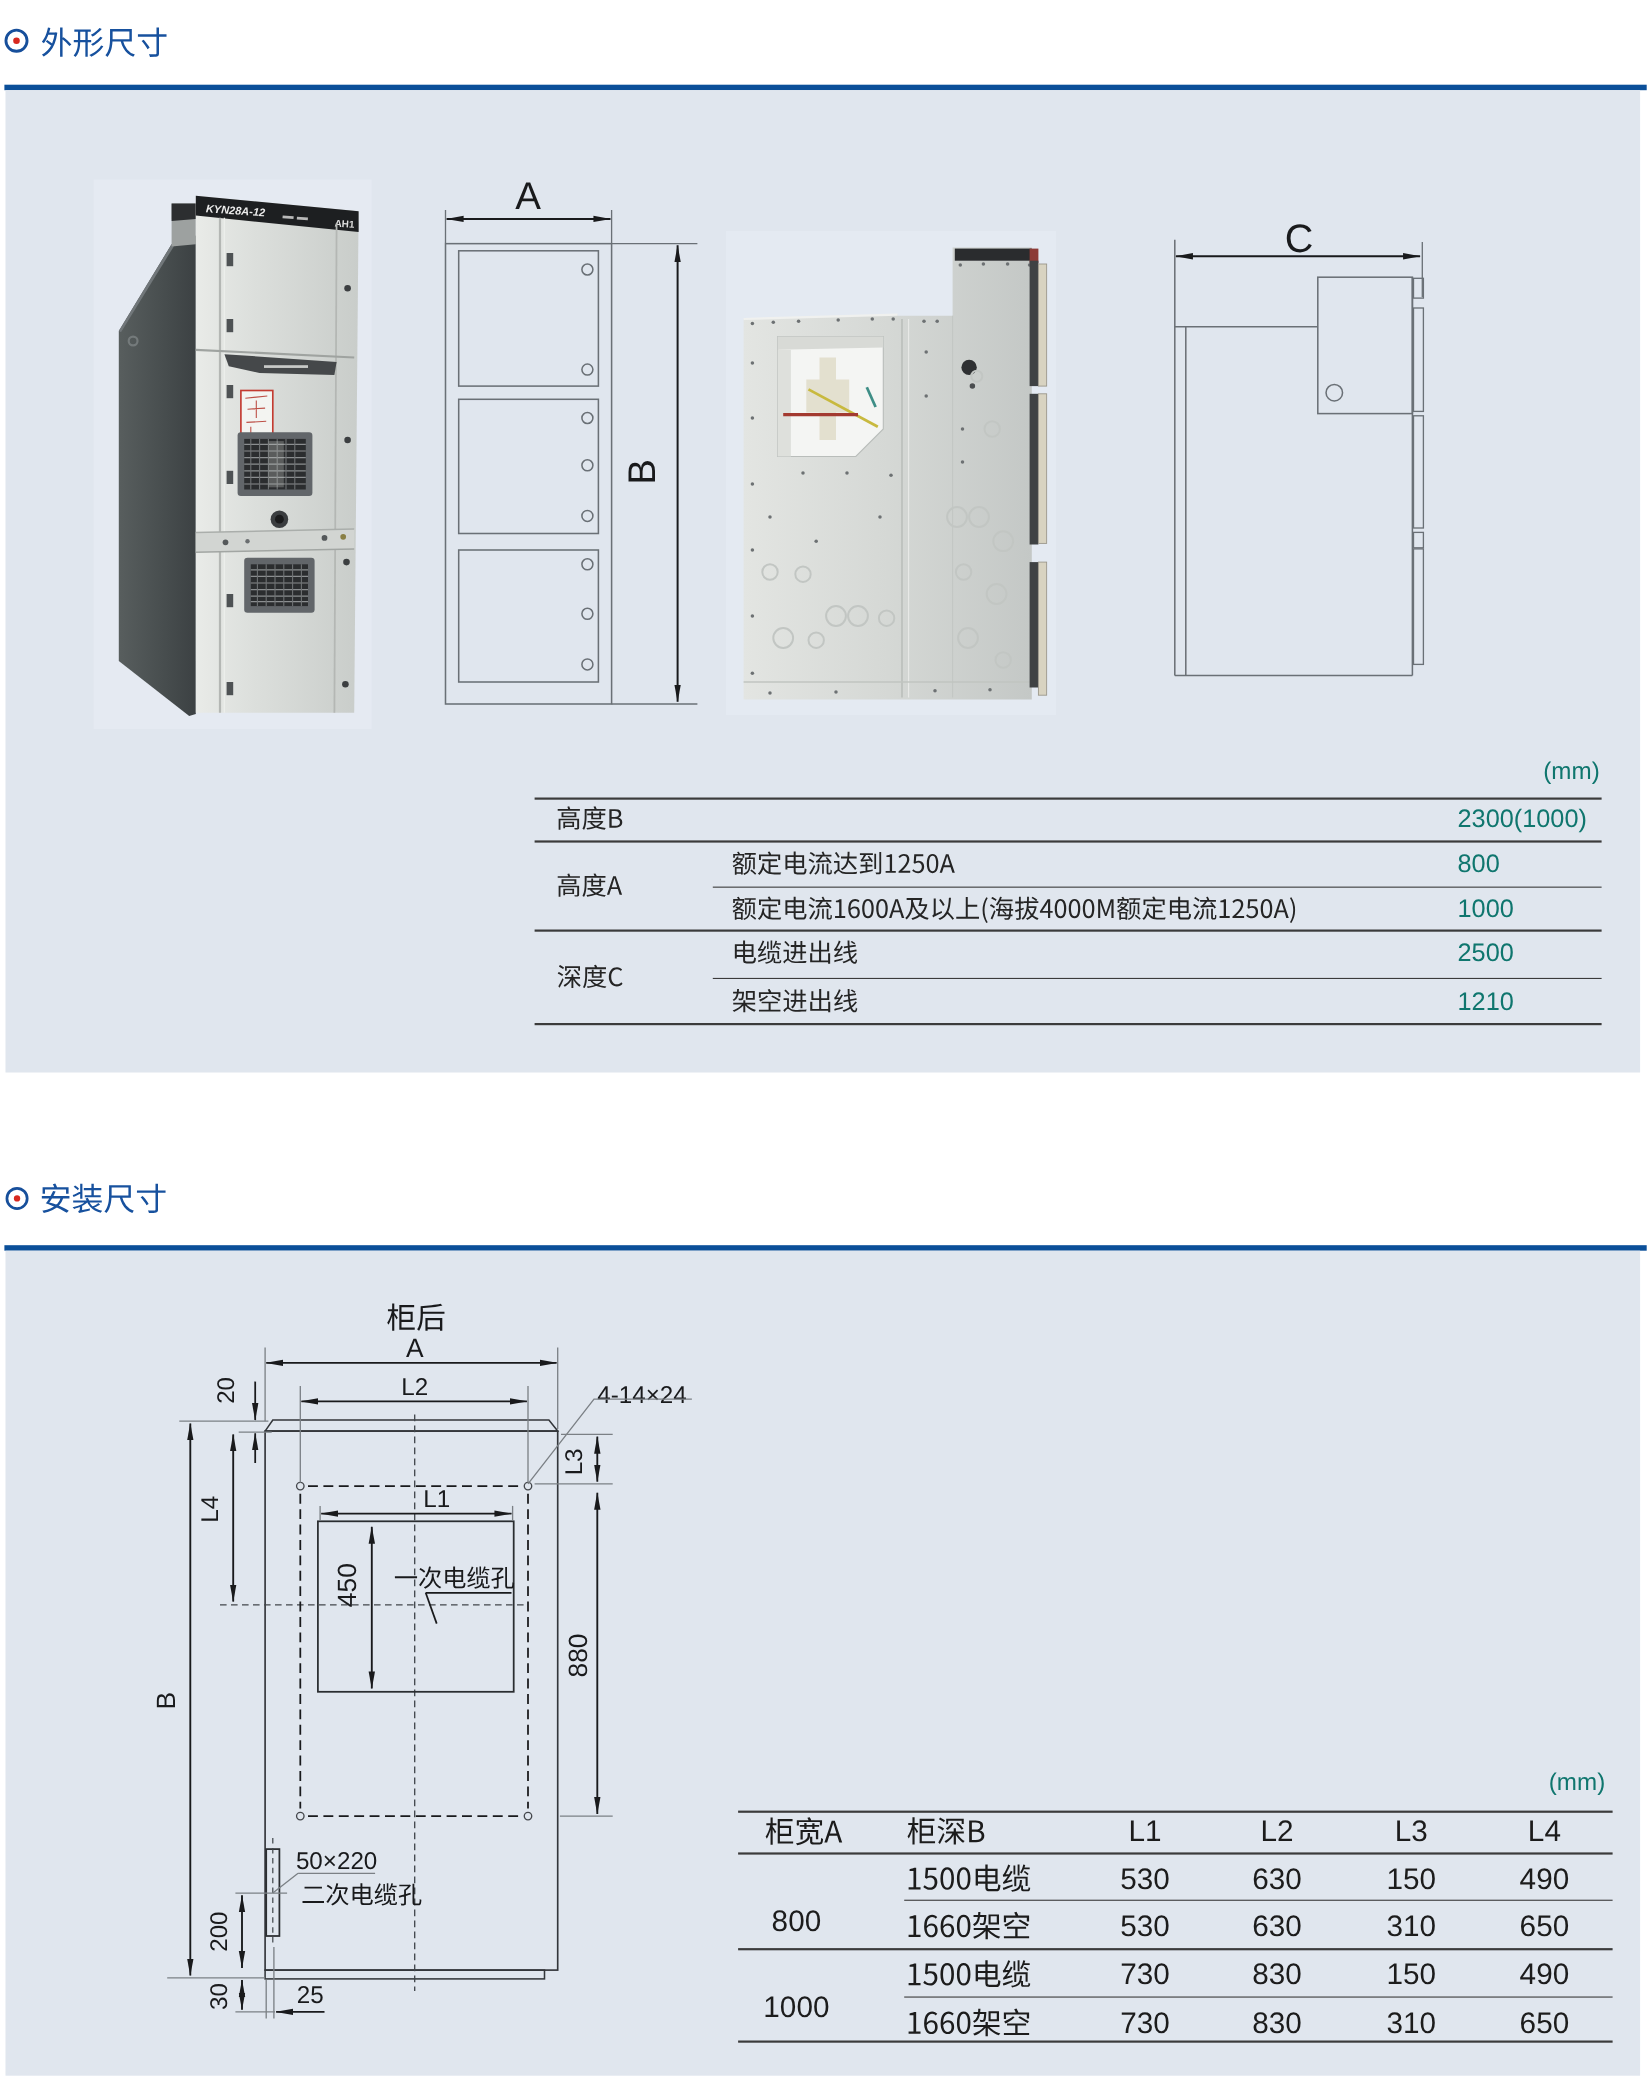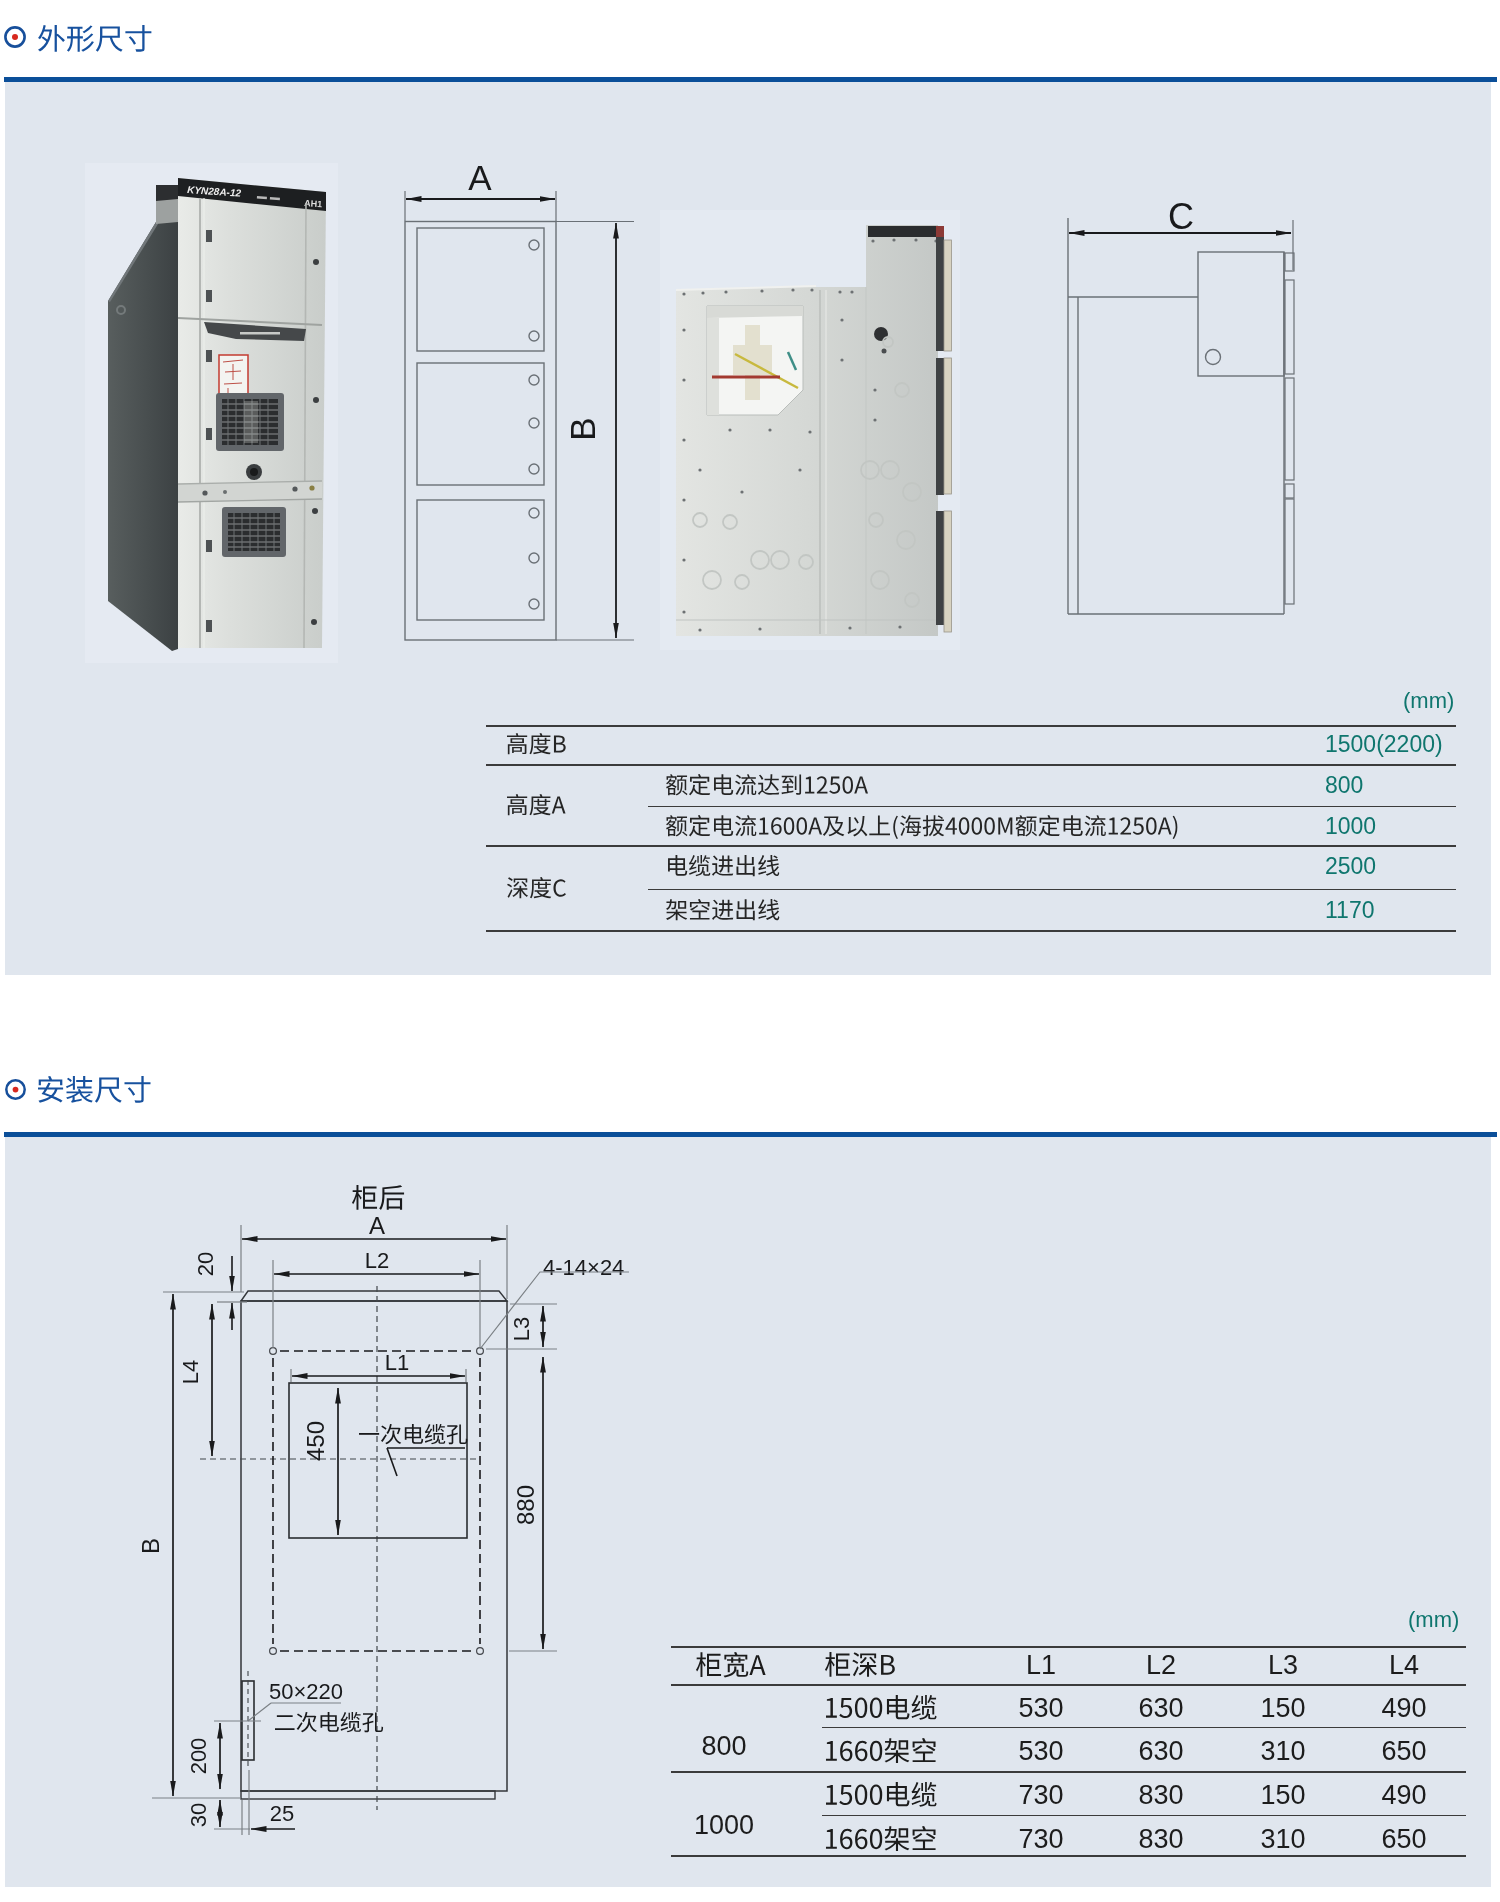"1500(2200)" div.tt { text: 1500(2200 -> 2300(1000 }
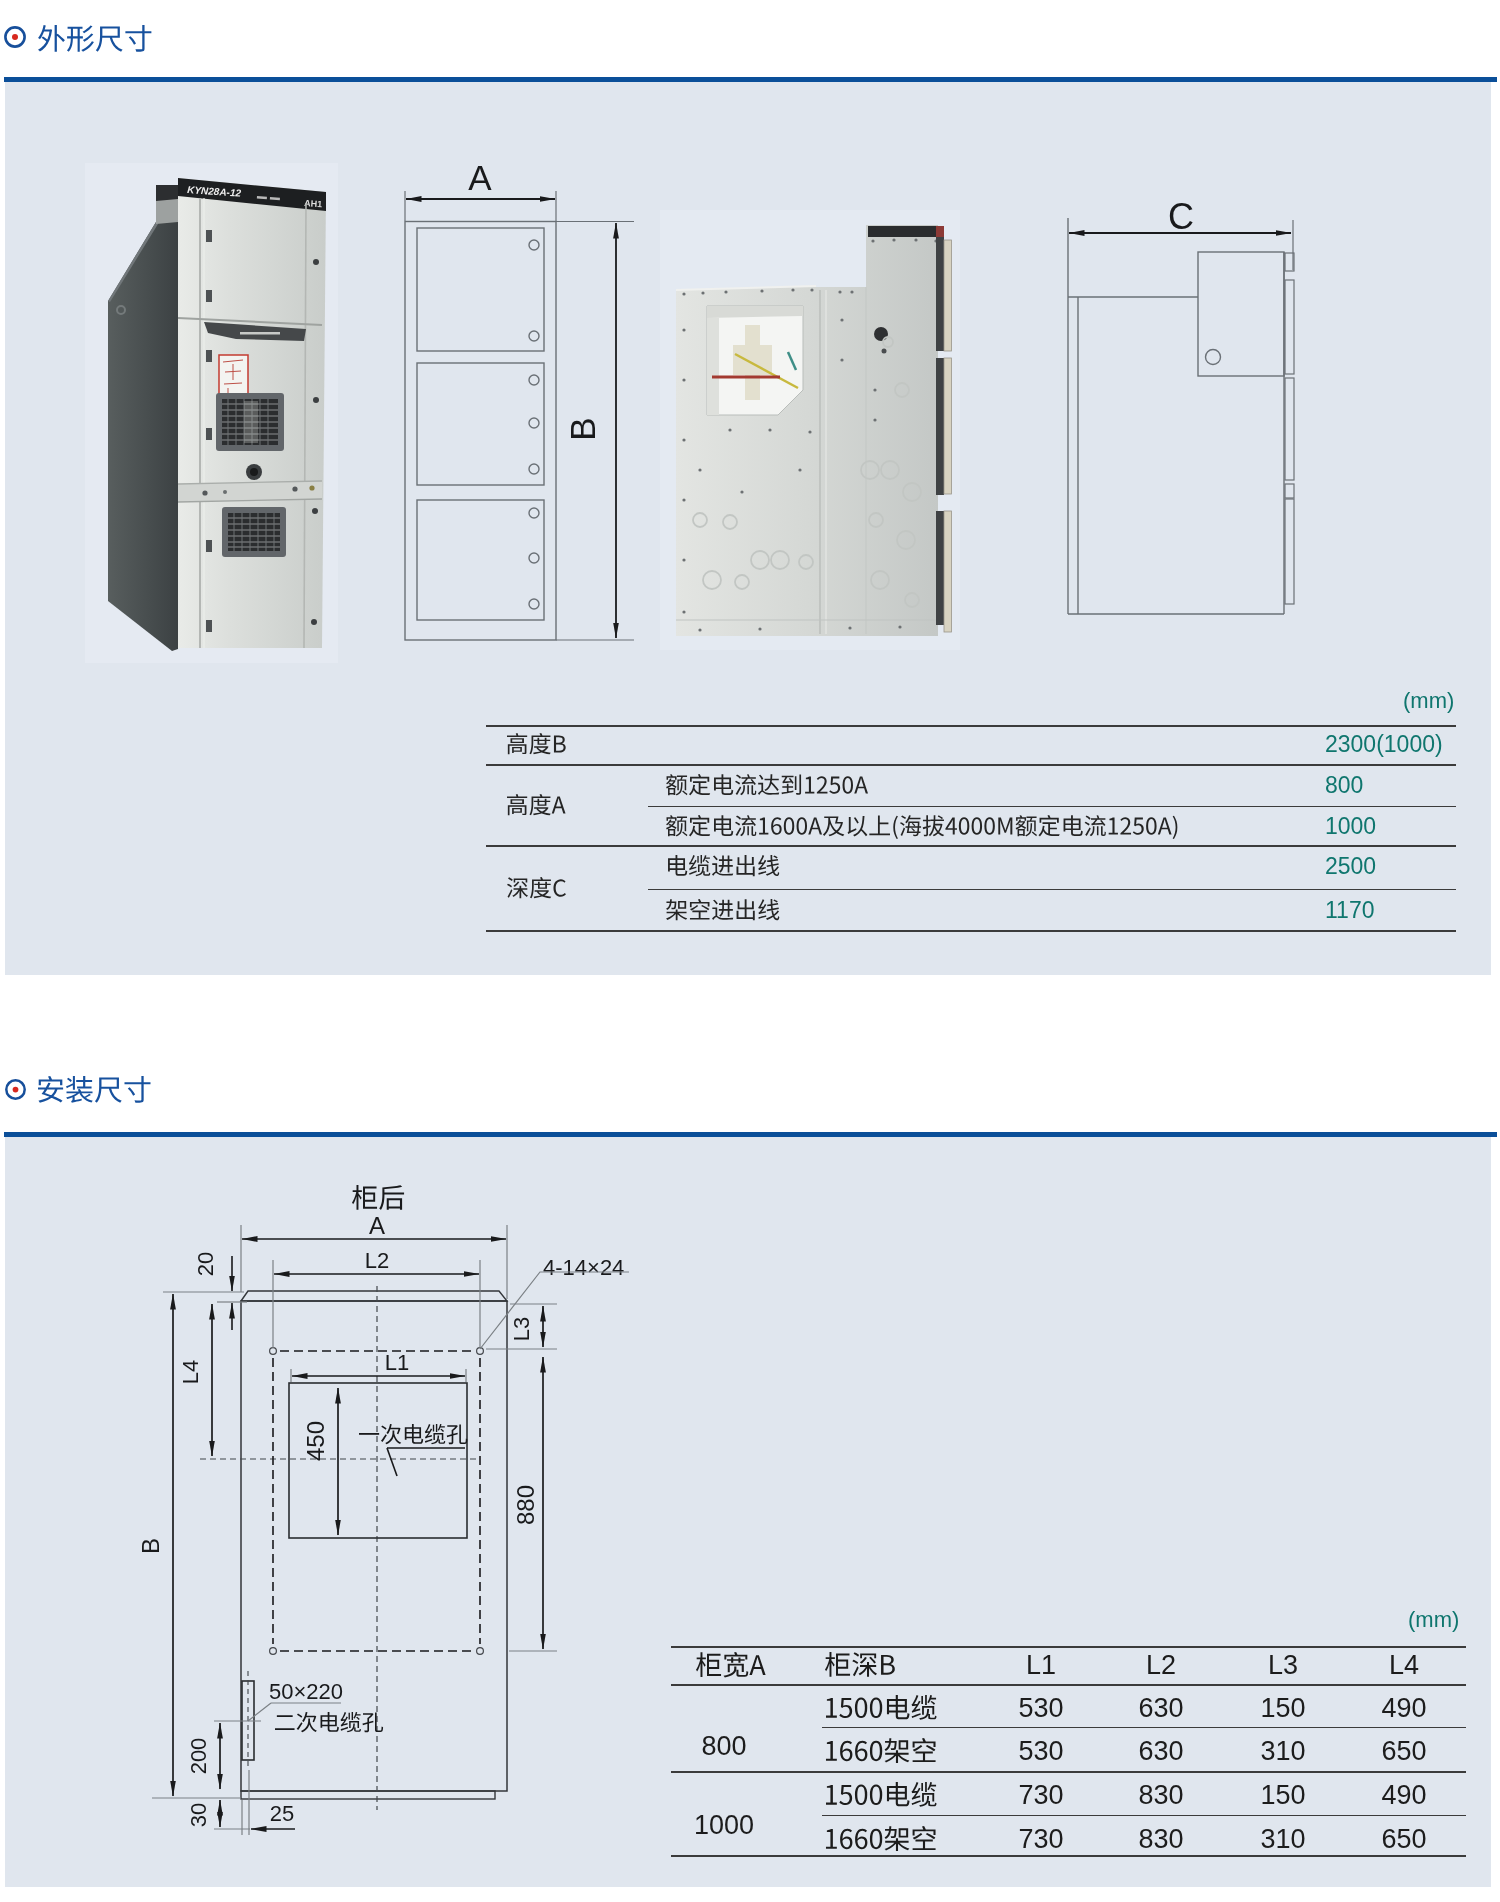"1170" div.tt { text: 1170 -> 1210 }
